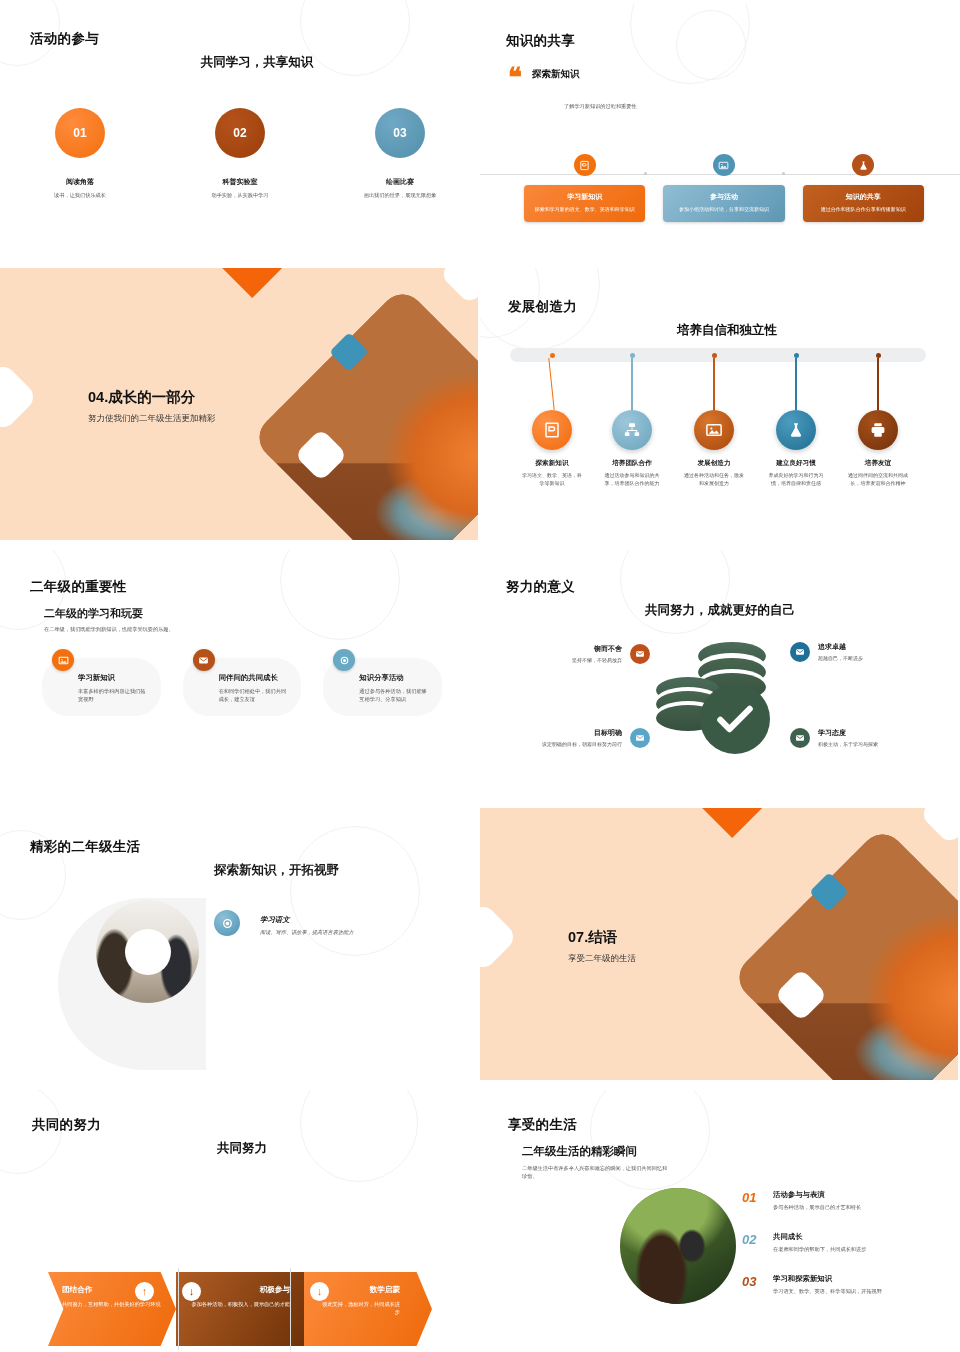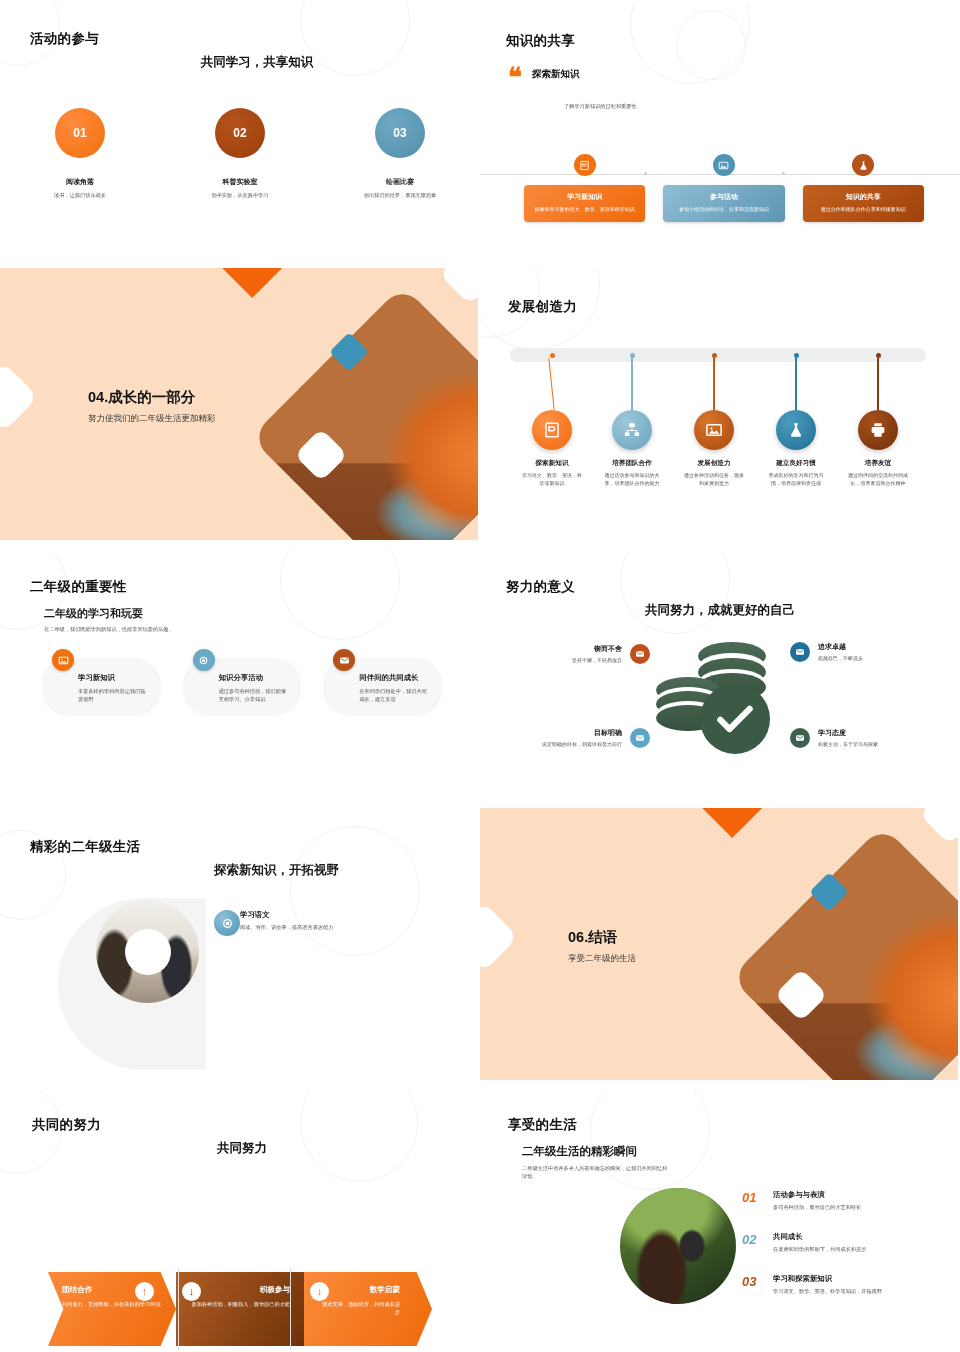"培养自信和独立性" div.s-sub { html: none -> <div>培养自信和独立性</div> }
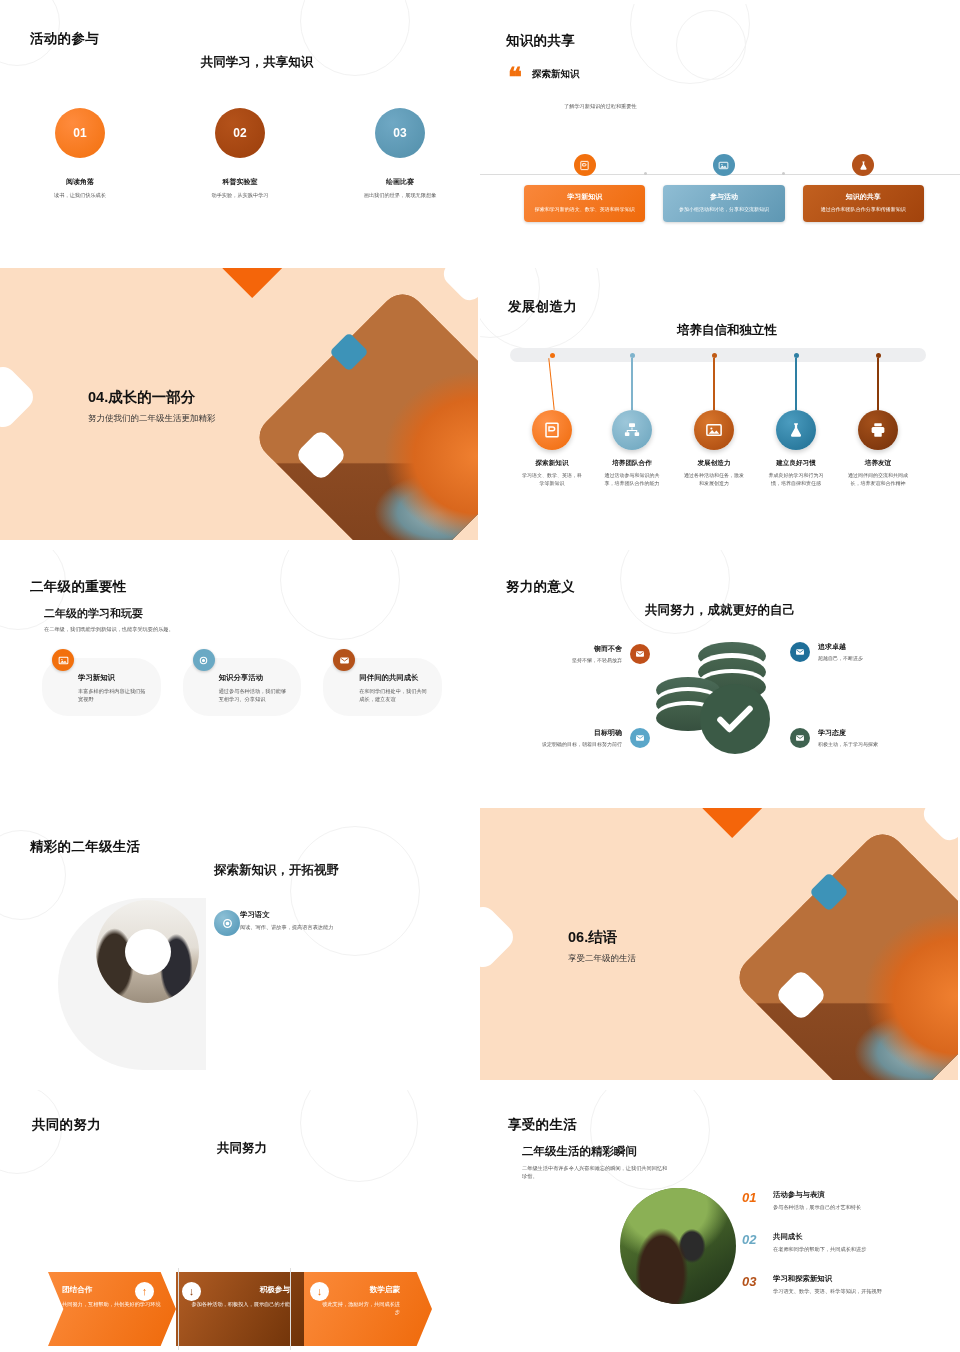"知识分享活动" div.pill { order: before "同伴间的共同成长" -> after "同伴间的共同成长" }
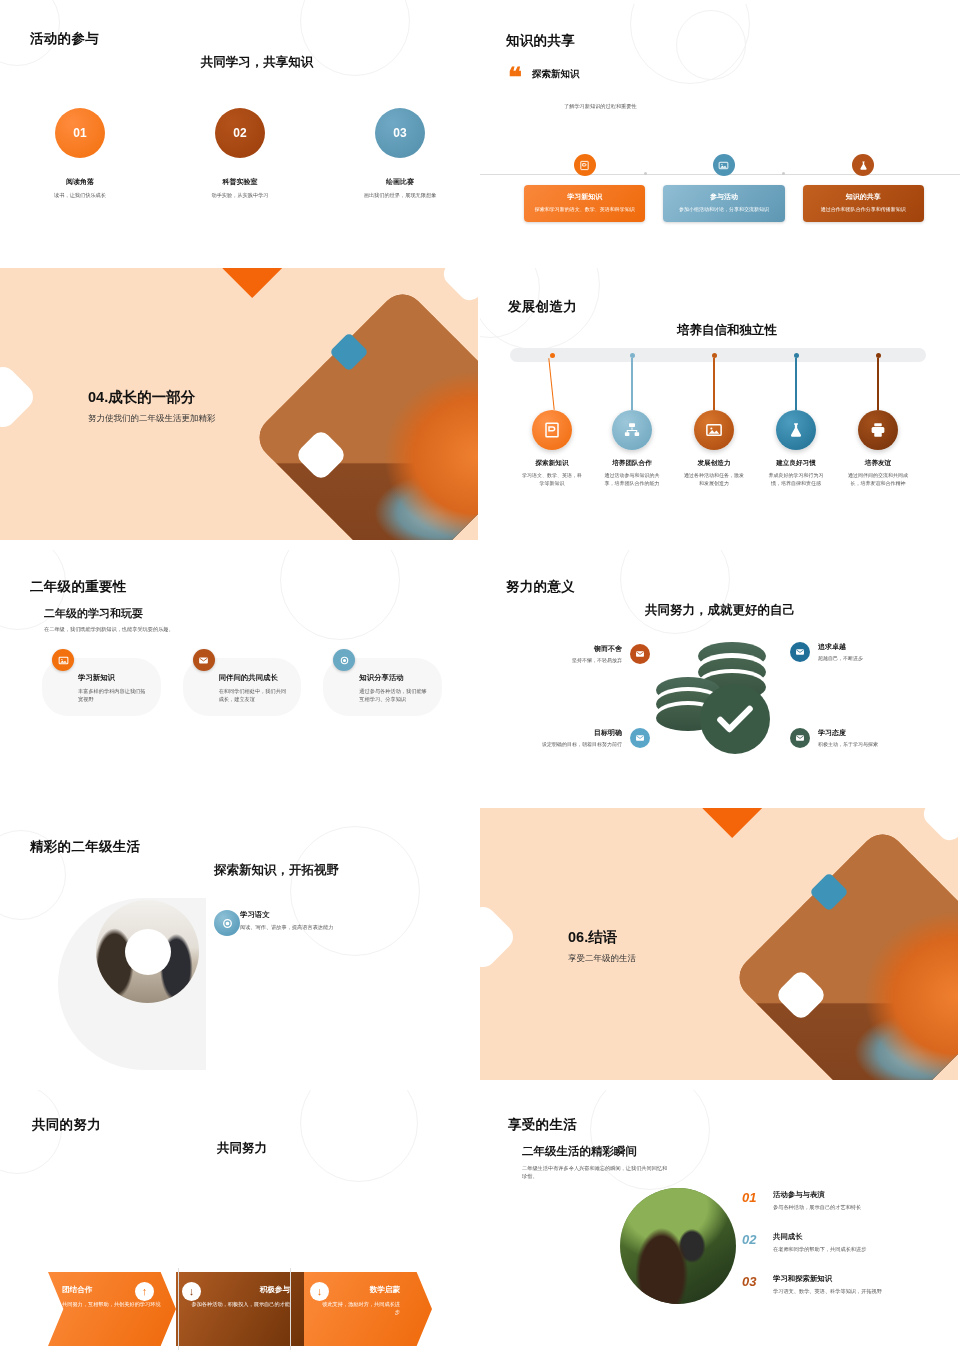"学习语文" .fl-row { align-items: flex-start -> flex-end; font-style: none -> italic; gap: 0 -> 20px }
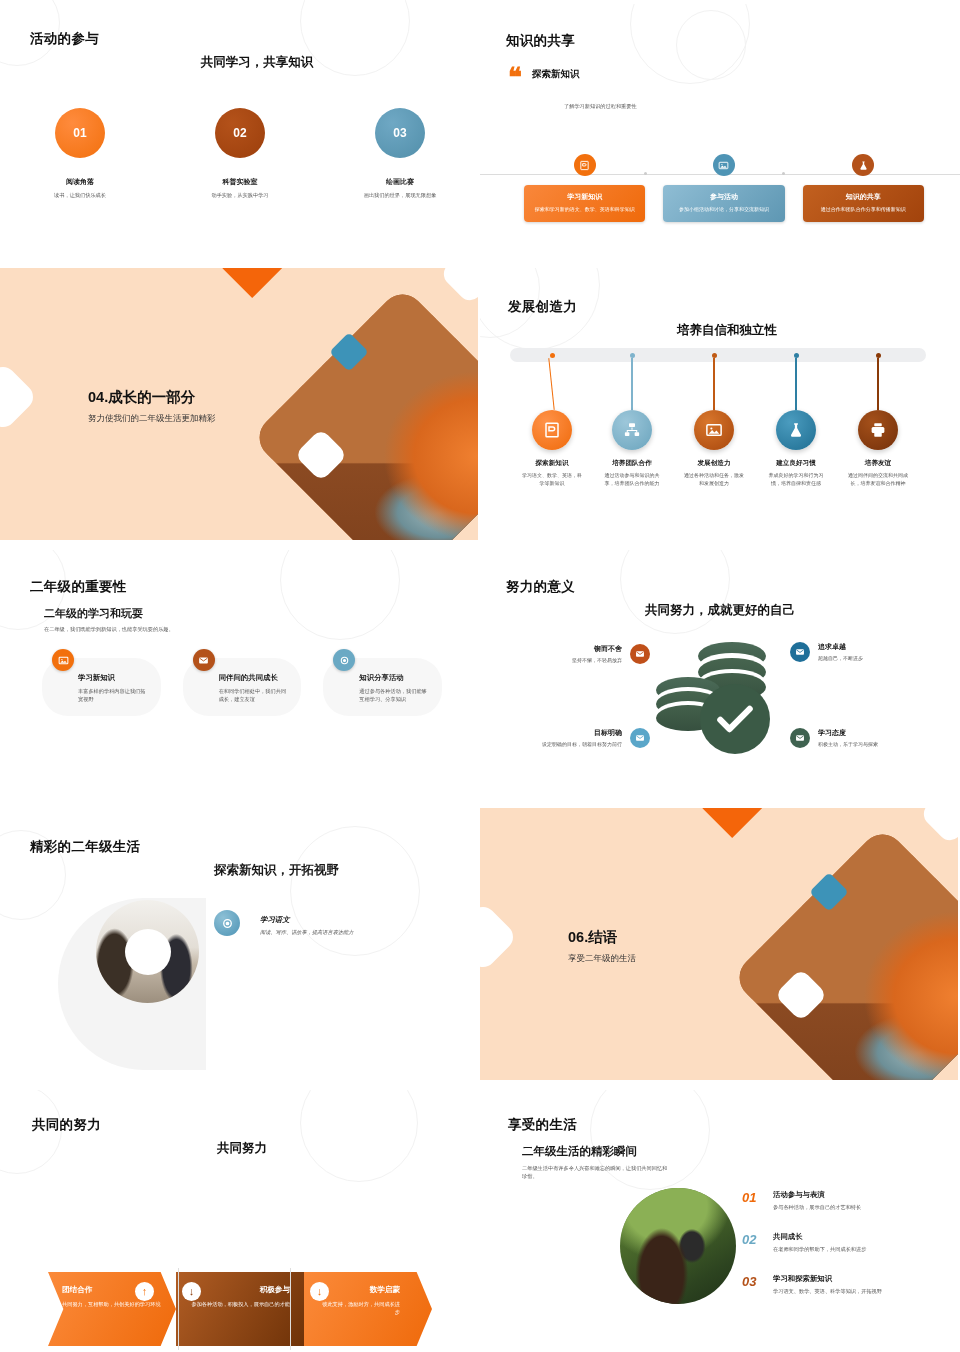"06.结语" div.t { text: 06 -> 07 }
